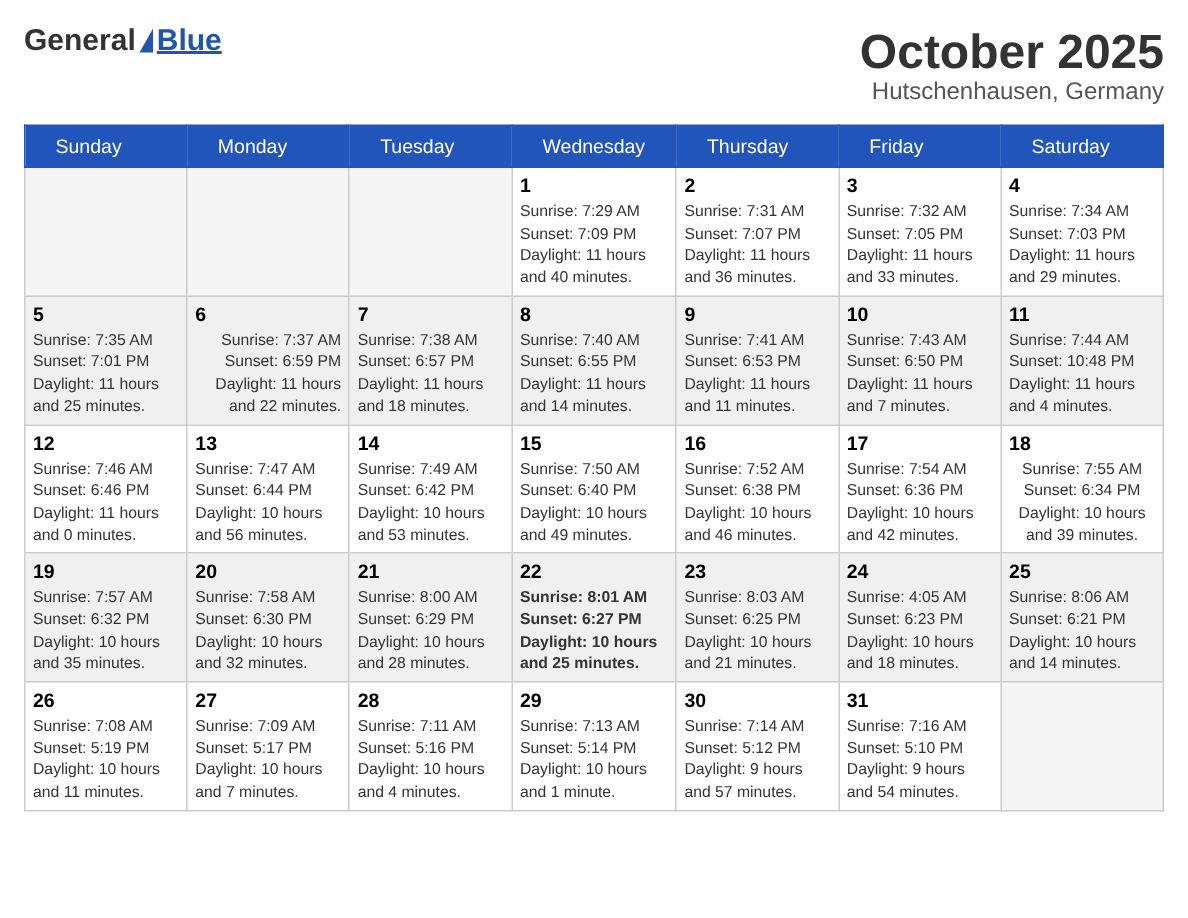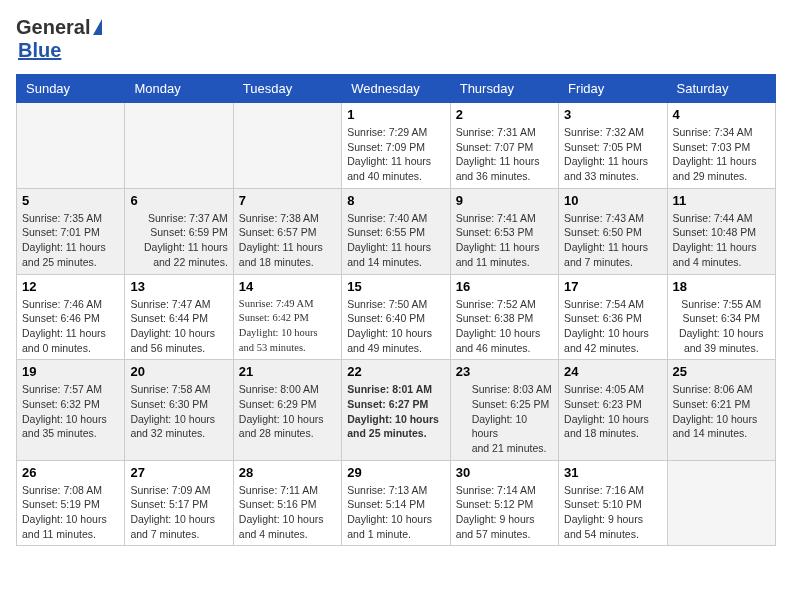"General" .logo { flex-direction: column -> row }
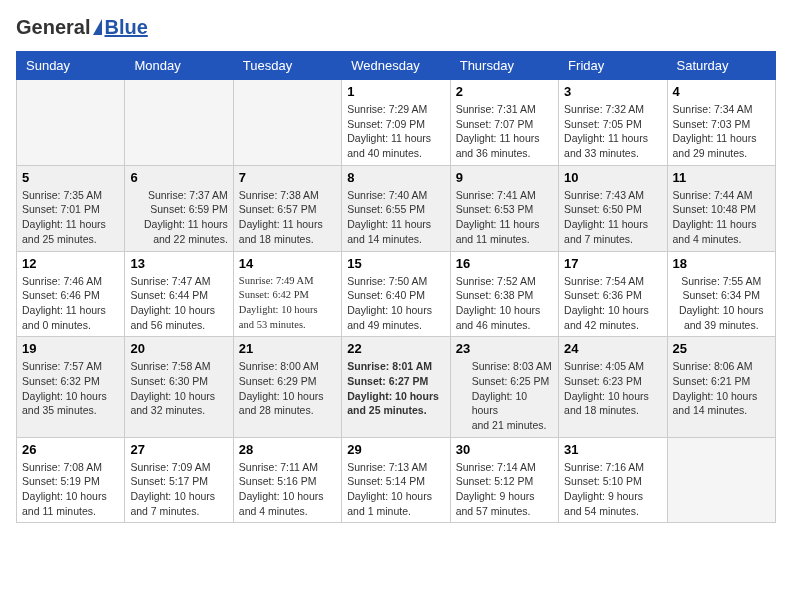"October 2025" div.title-block { html: none -> <div> <div>October 2025</div> <div>Hutschenhausen, Germany</div> </div> }
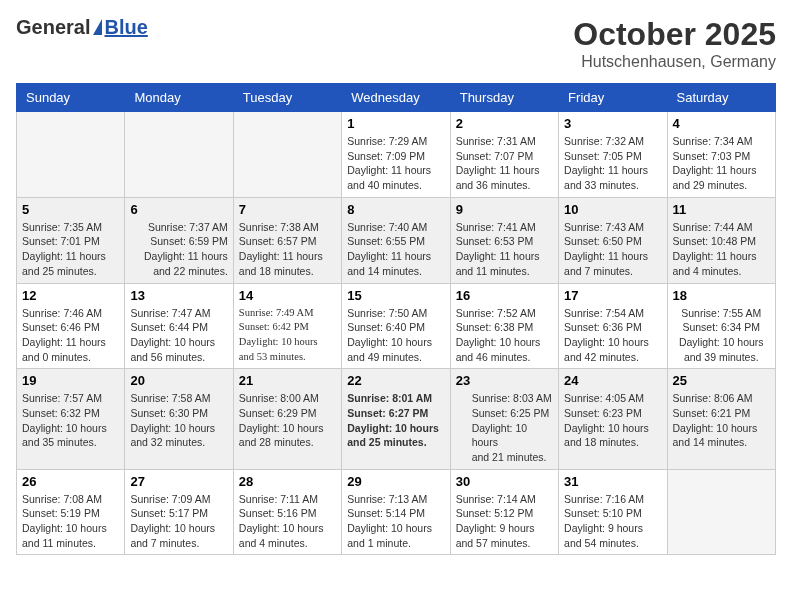"Sunday" .calendar th { padding: 6px 9px -> 6px 20px }
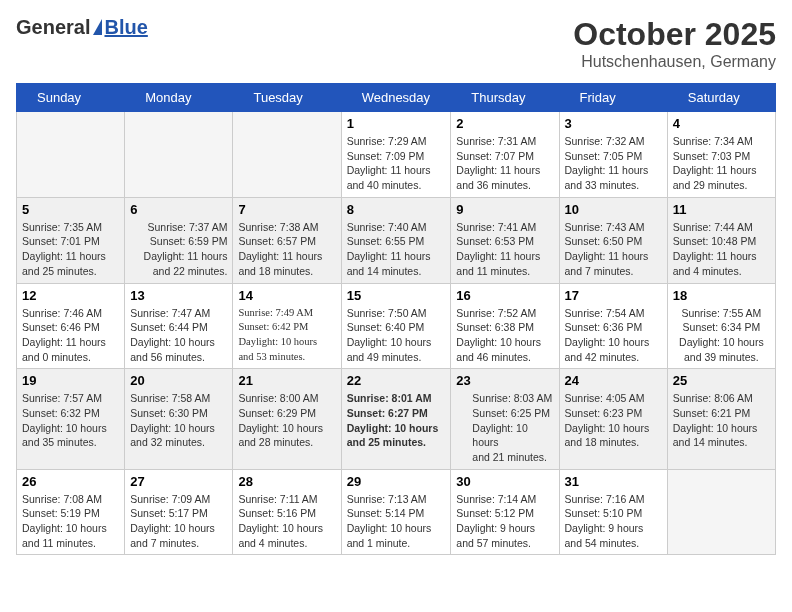"Sunrise: 7:49 AM" div.day-info { font-family: Liberation Serif, serif -> none }
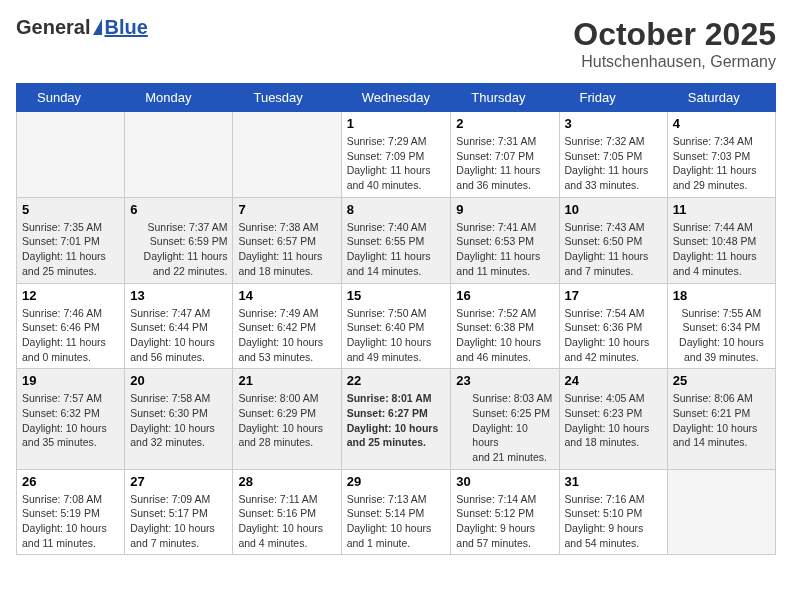"Sunrise: 8:03 AM" div.day-info { margin-left: 16px -> none }
